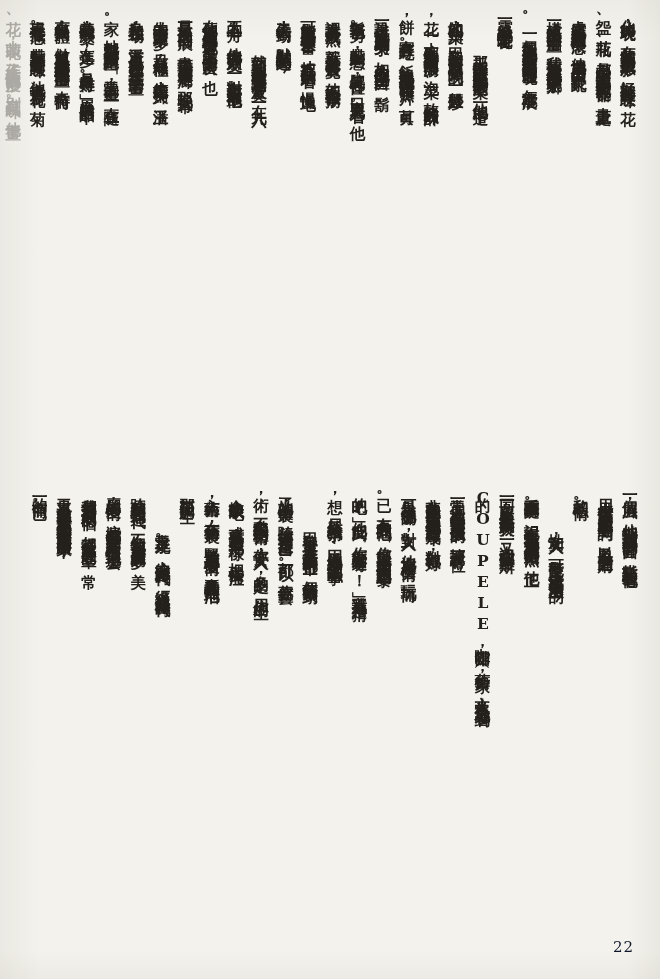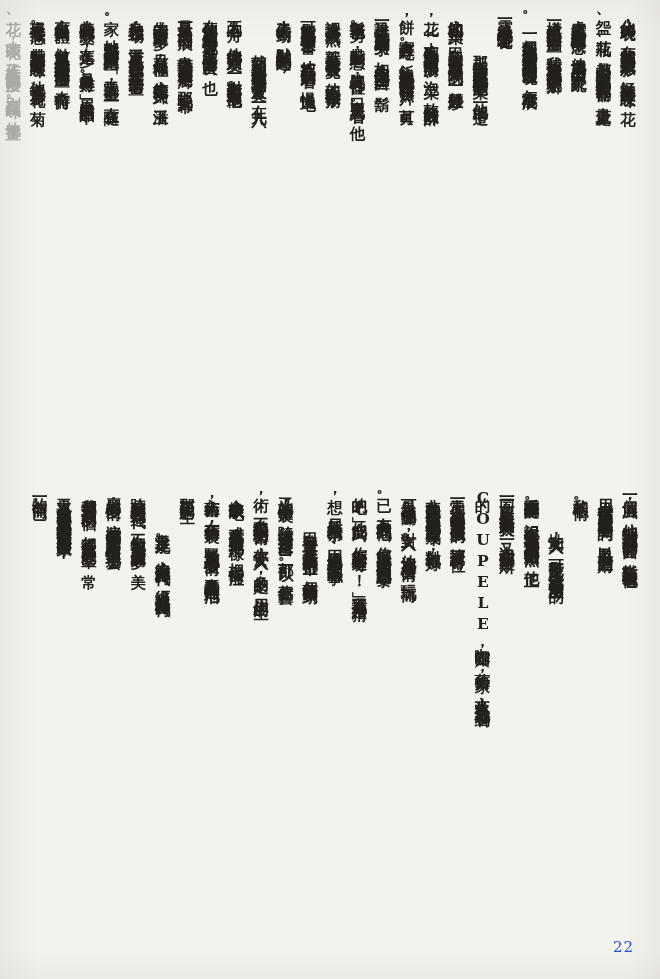"22" .page-number { color: #1d4ed8 -> #0f172a }
